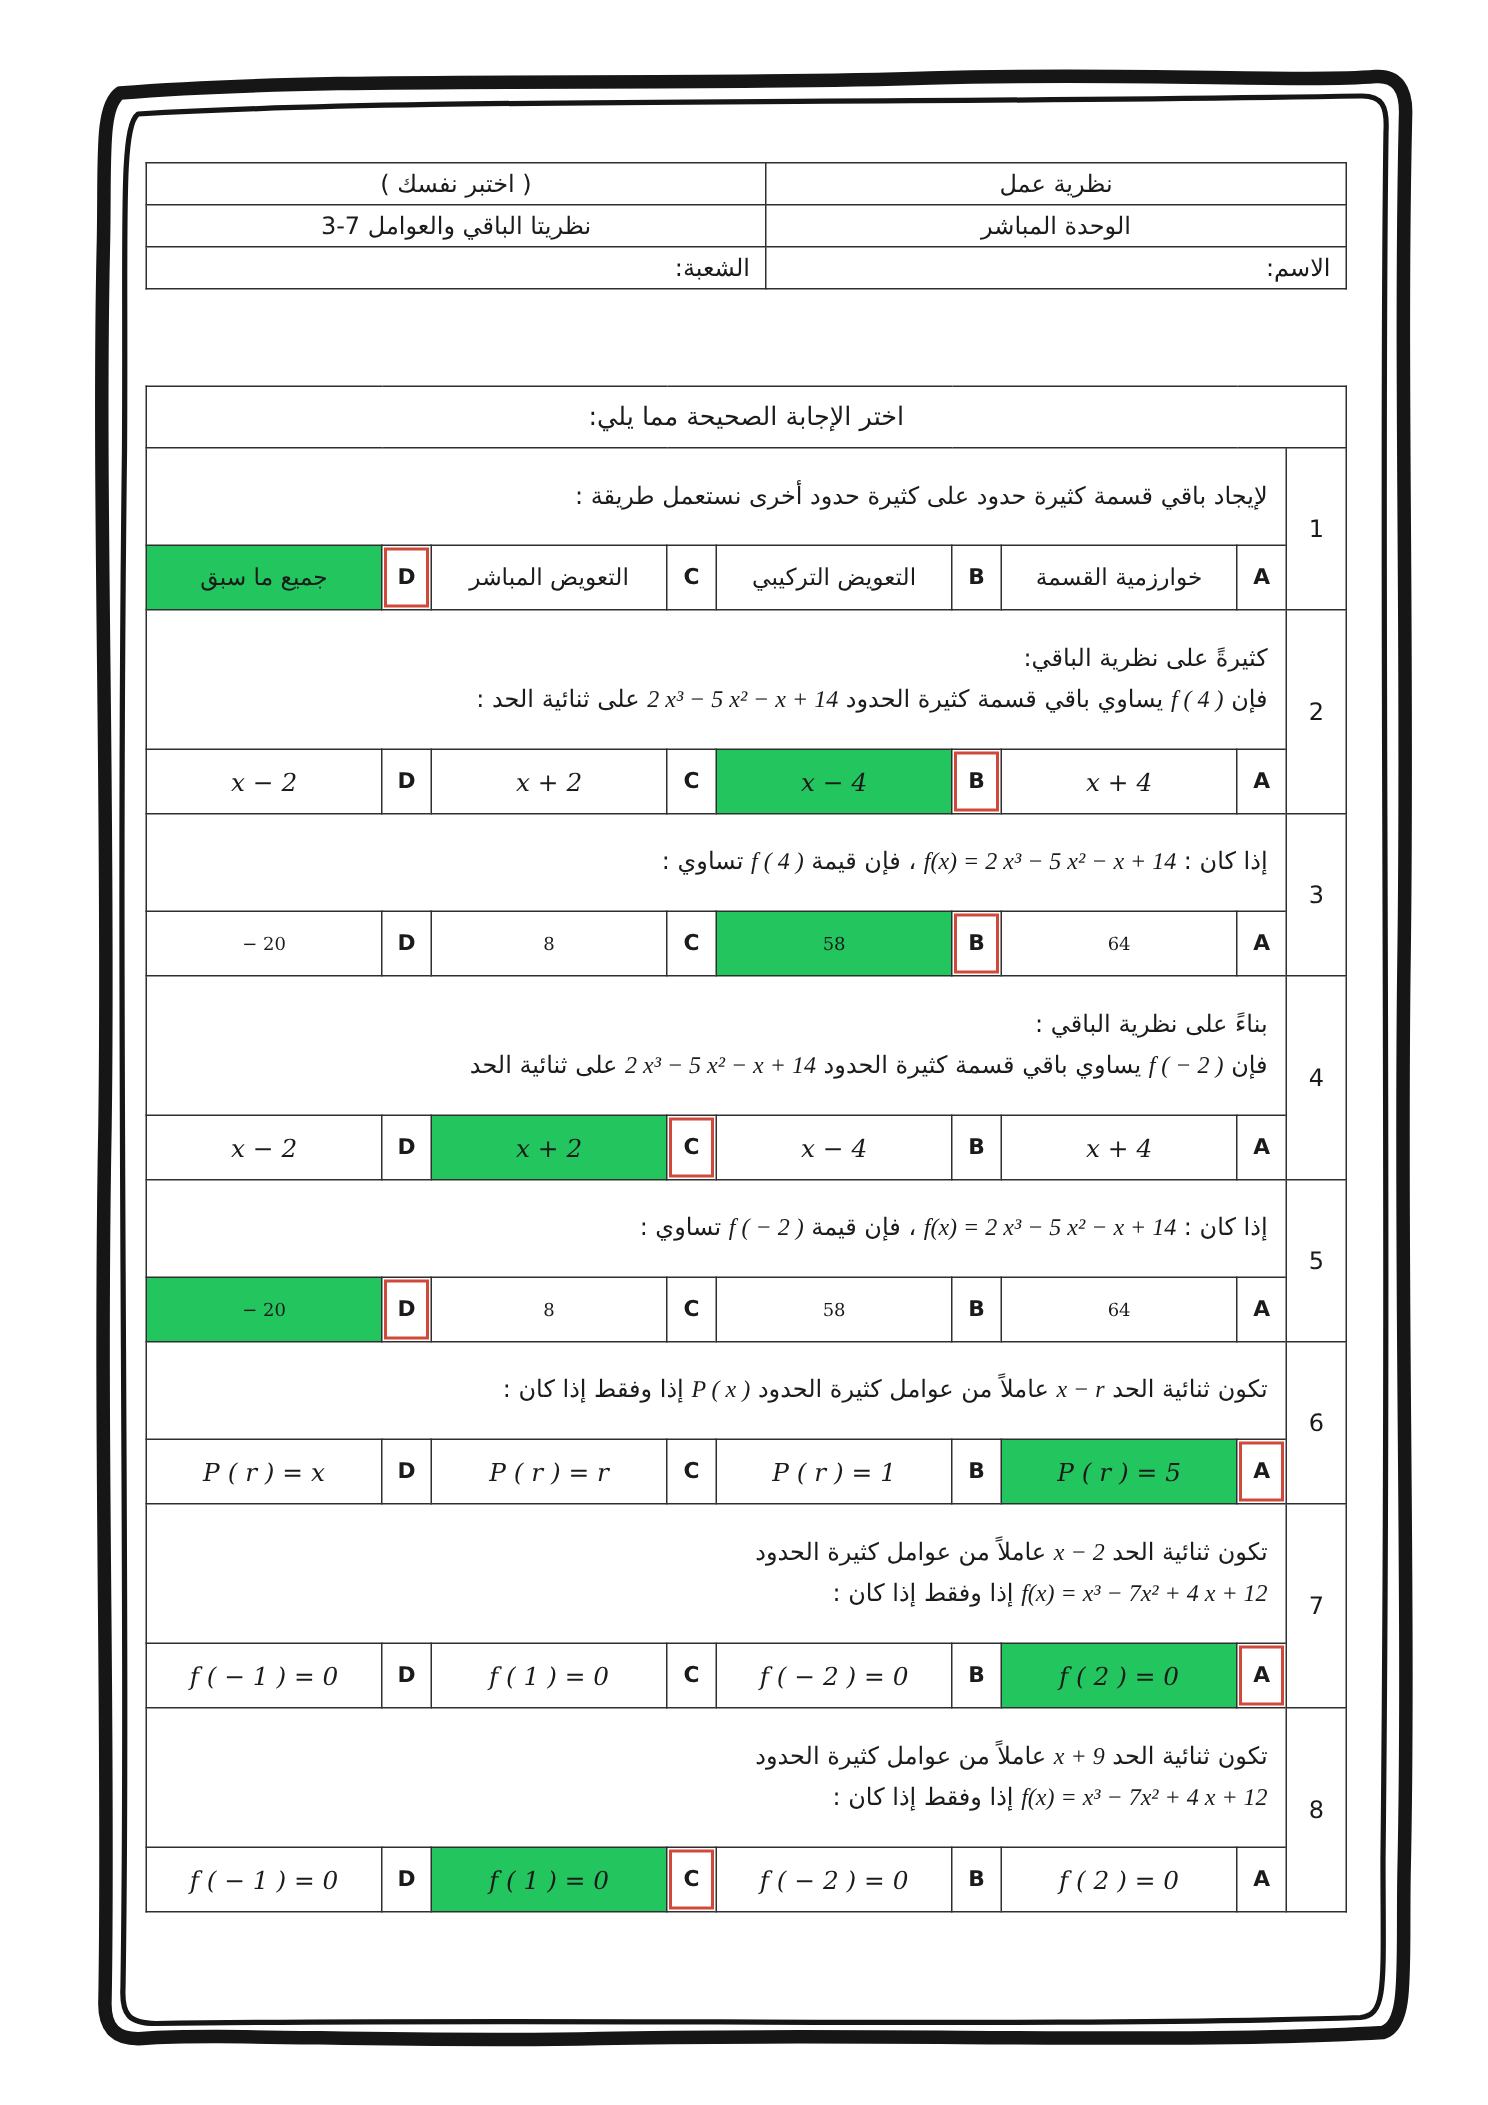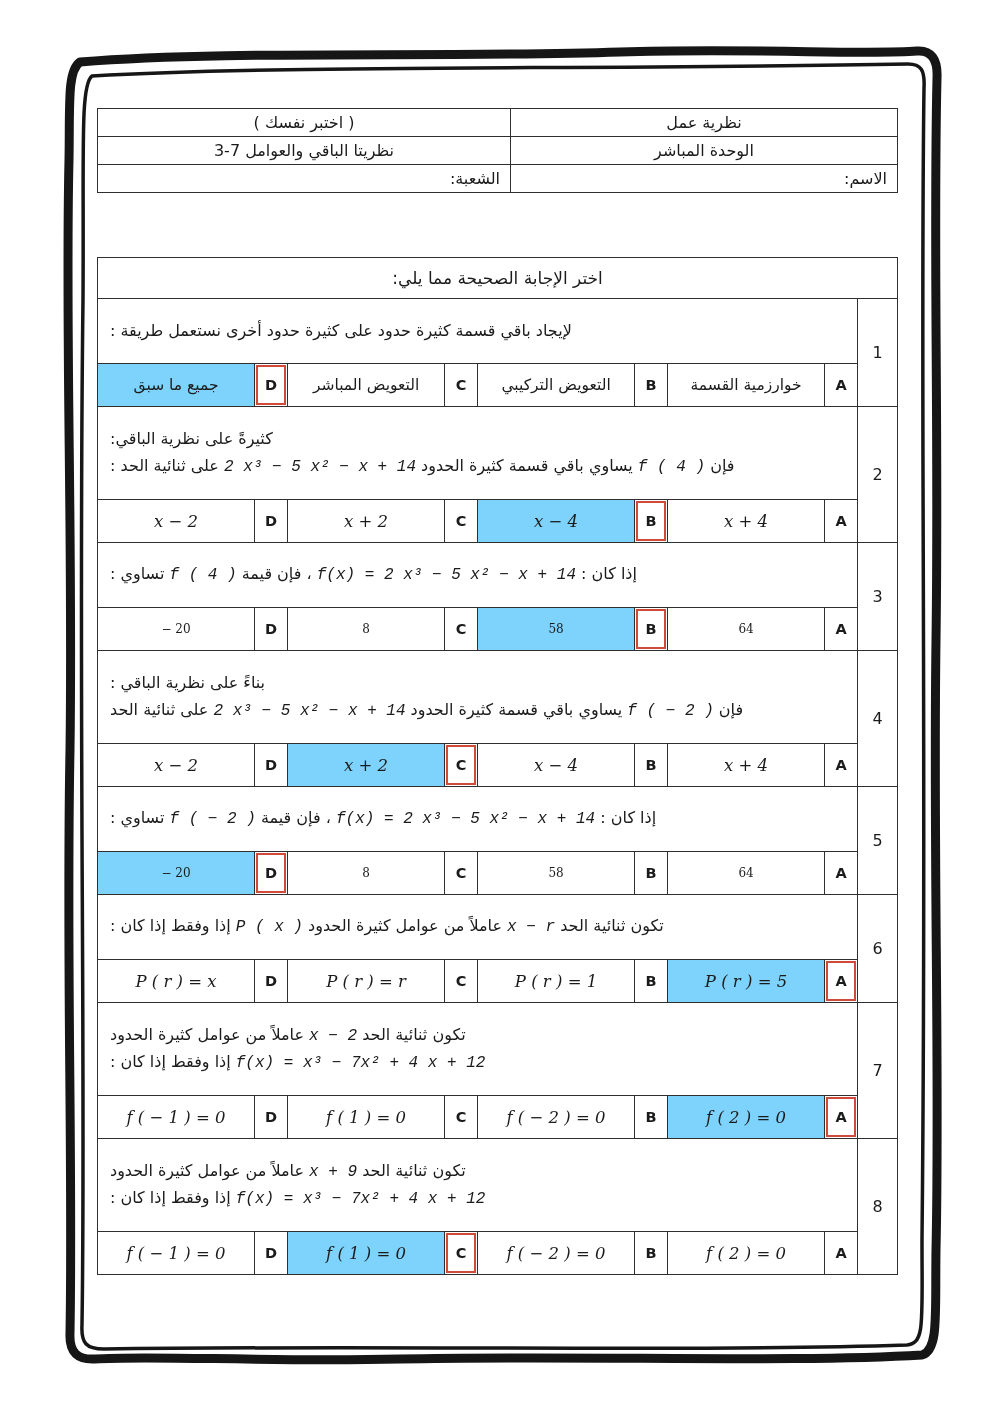"لإيجاد باقي قسمة كثيرة حدود" .qtext .qline { text-align: left -> right }
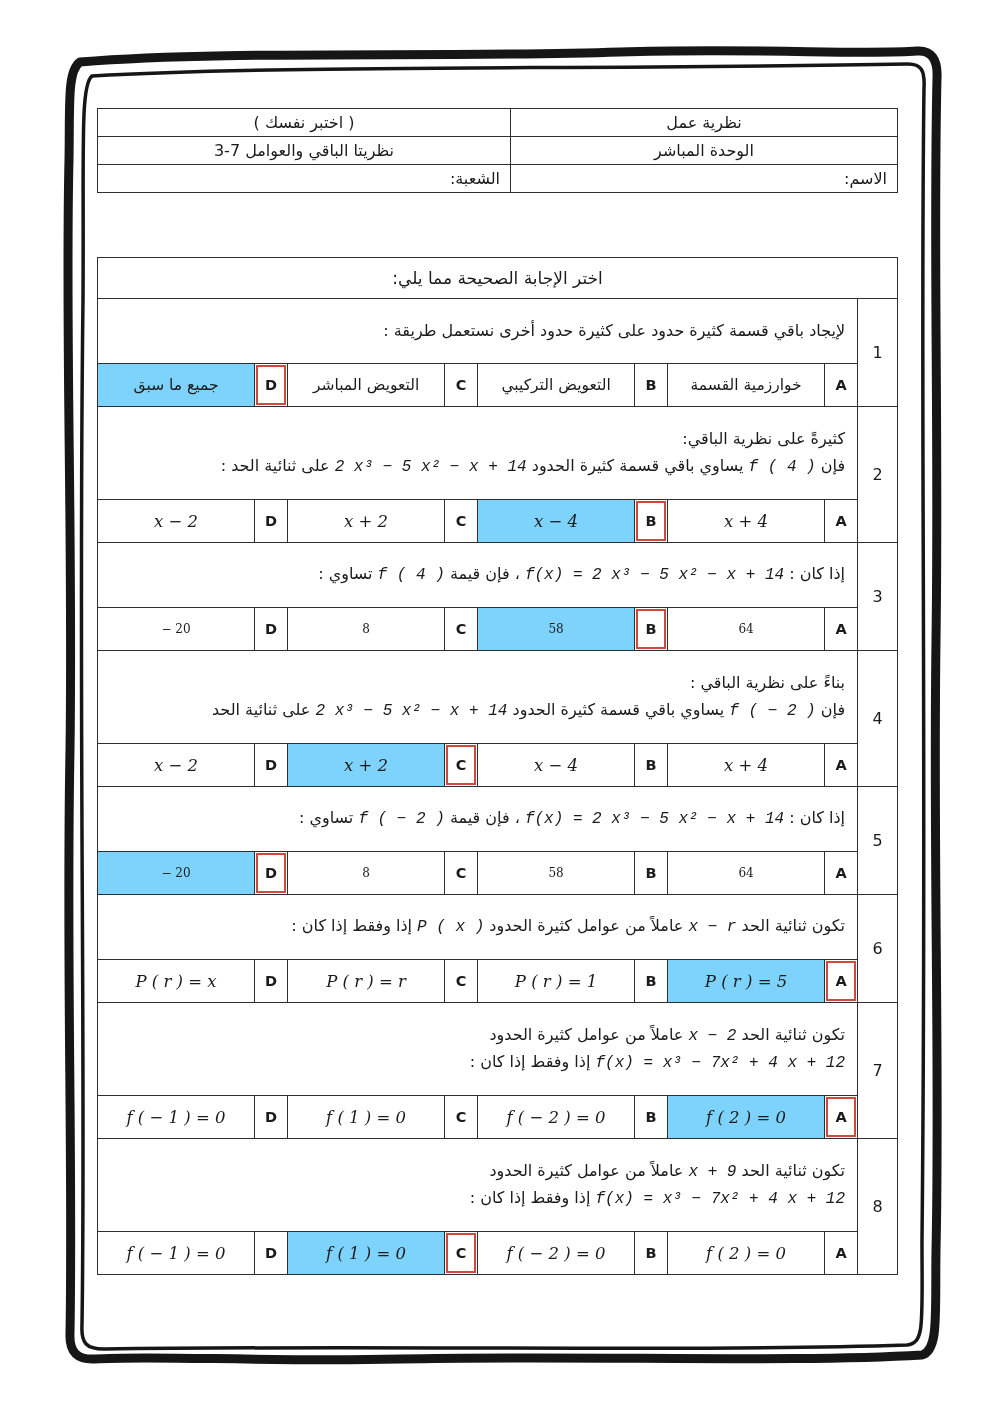"جميع ما سبق" .sel-opt { background: #7dd3fc -> #22c55e }
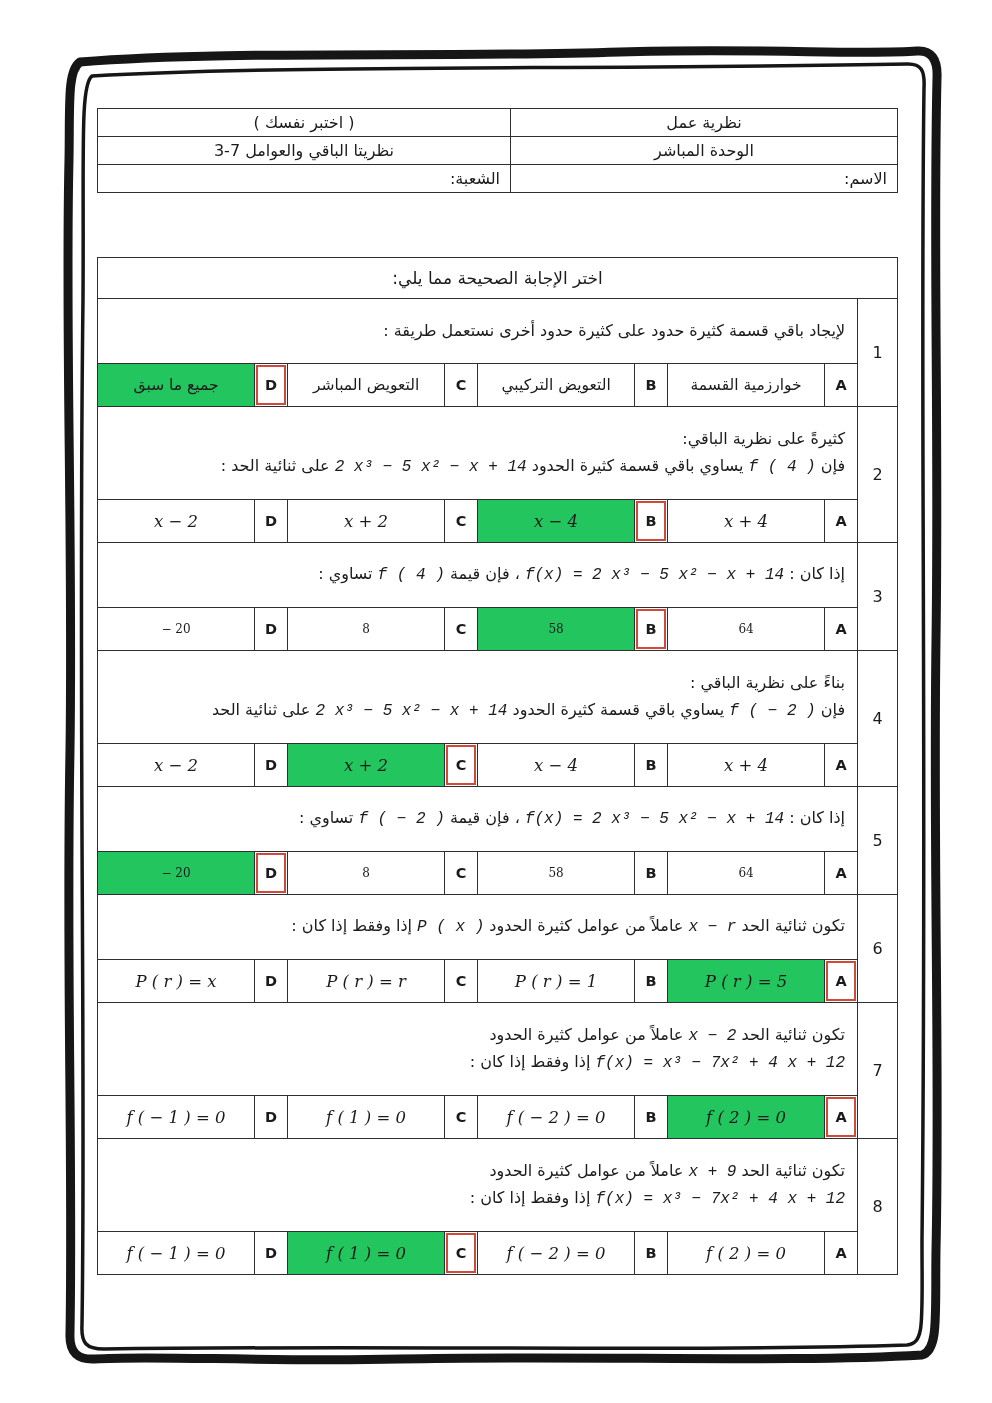"2 x³ − 5 x²" .m { font-family: Liberation Mono, monospace -> Liberation Serif, serif }
